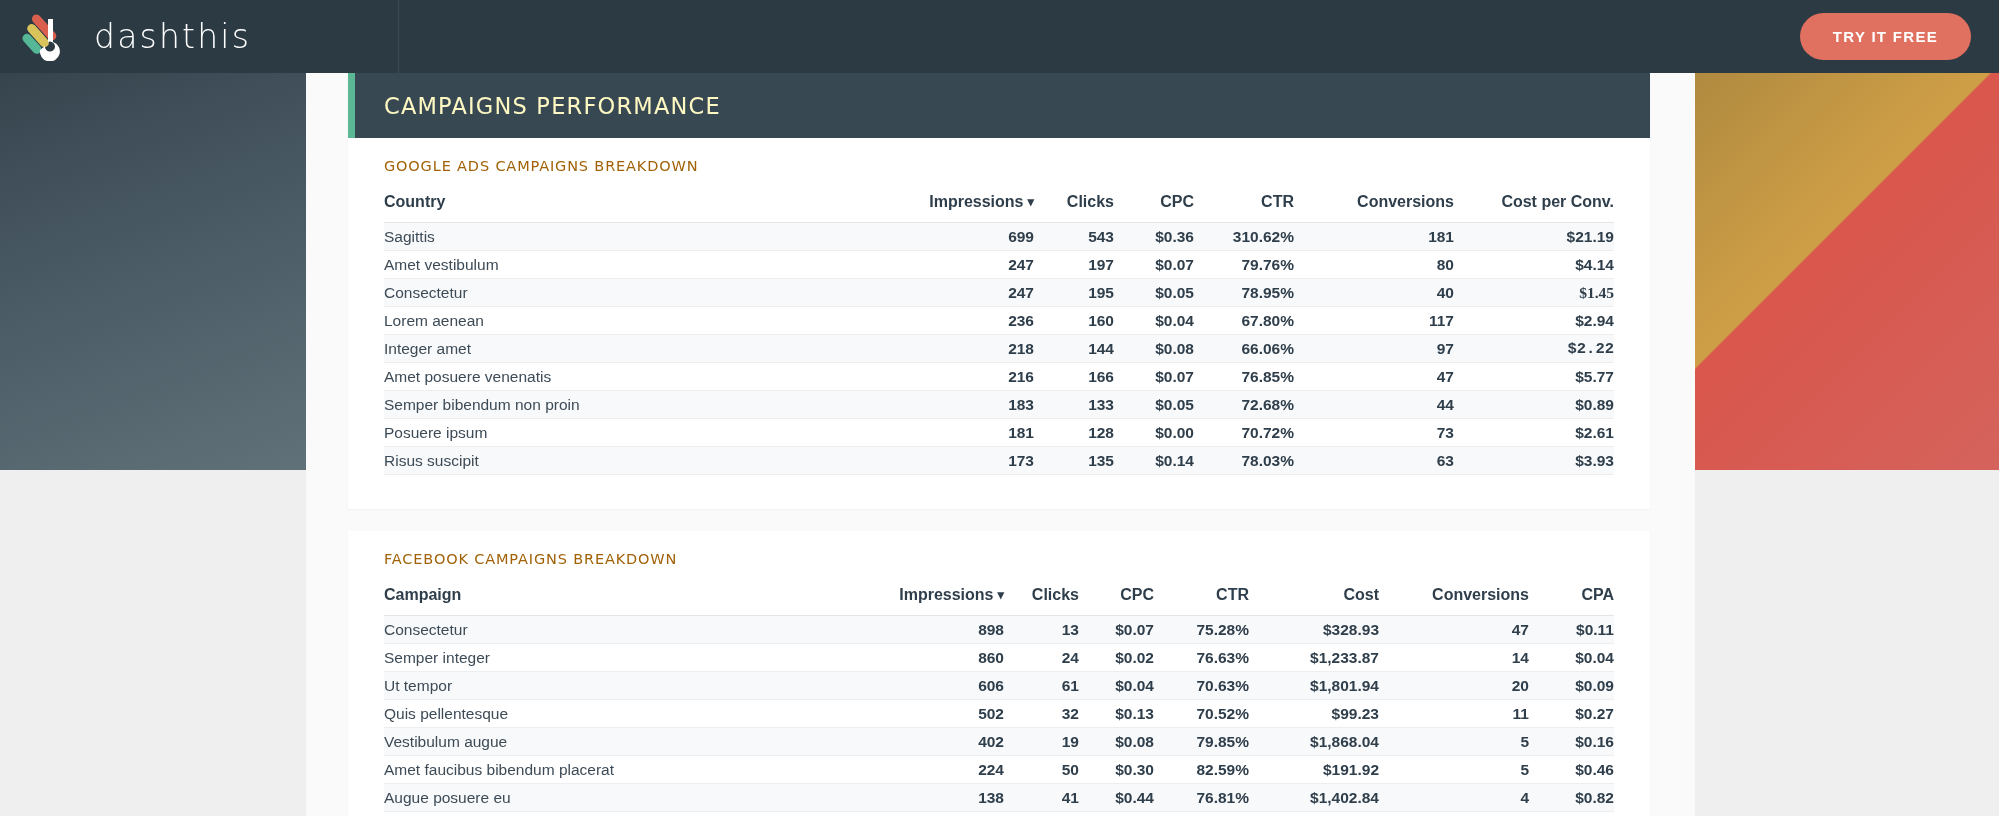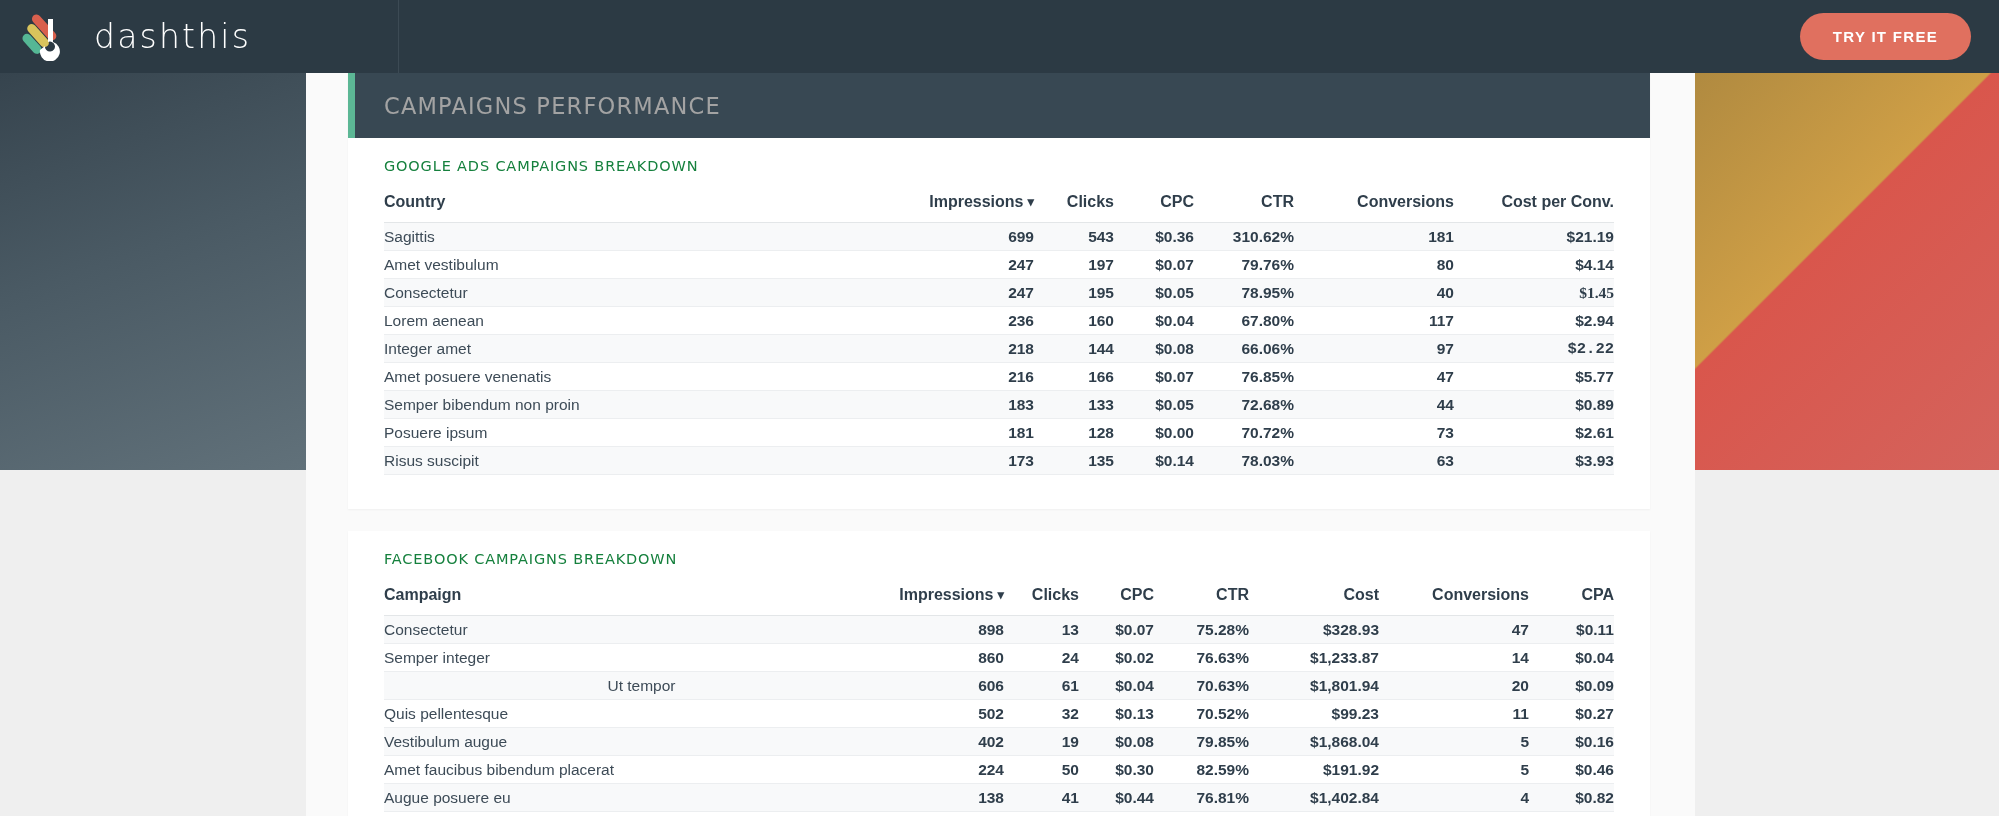"CAMPAIGNS PERFORMANCE" .card-header h1 { color: #a3a3a3 -> #fef9c3 }
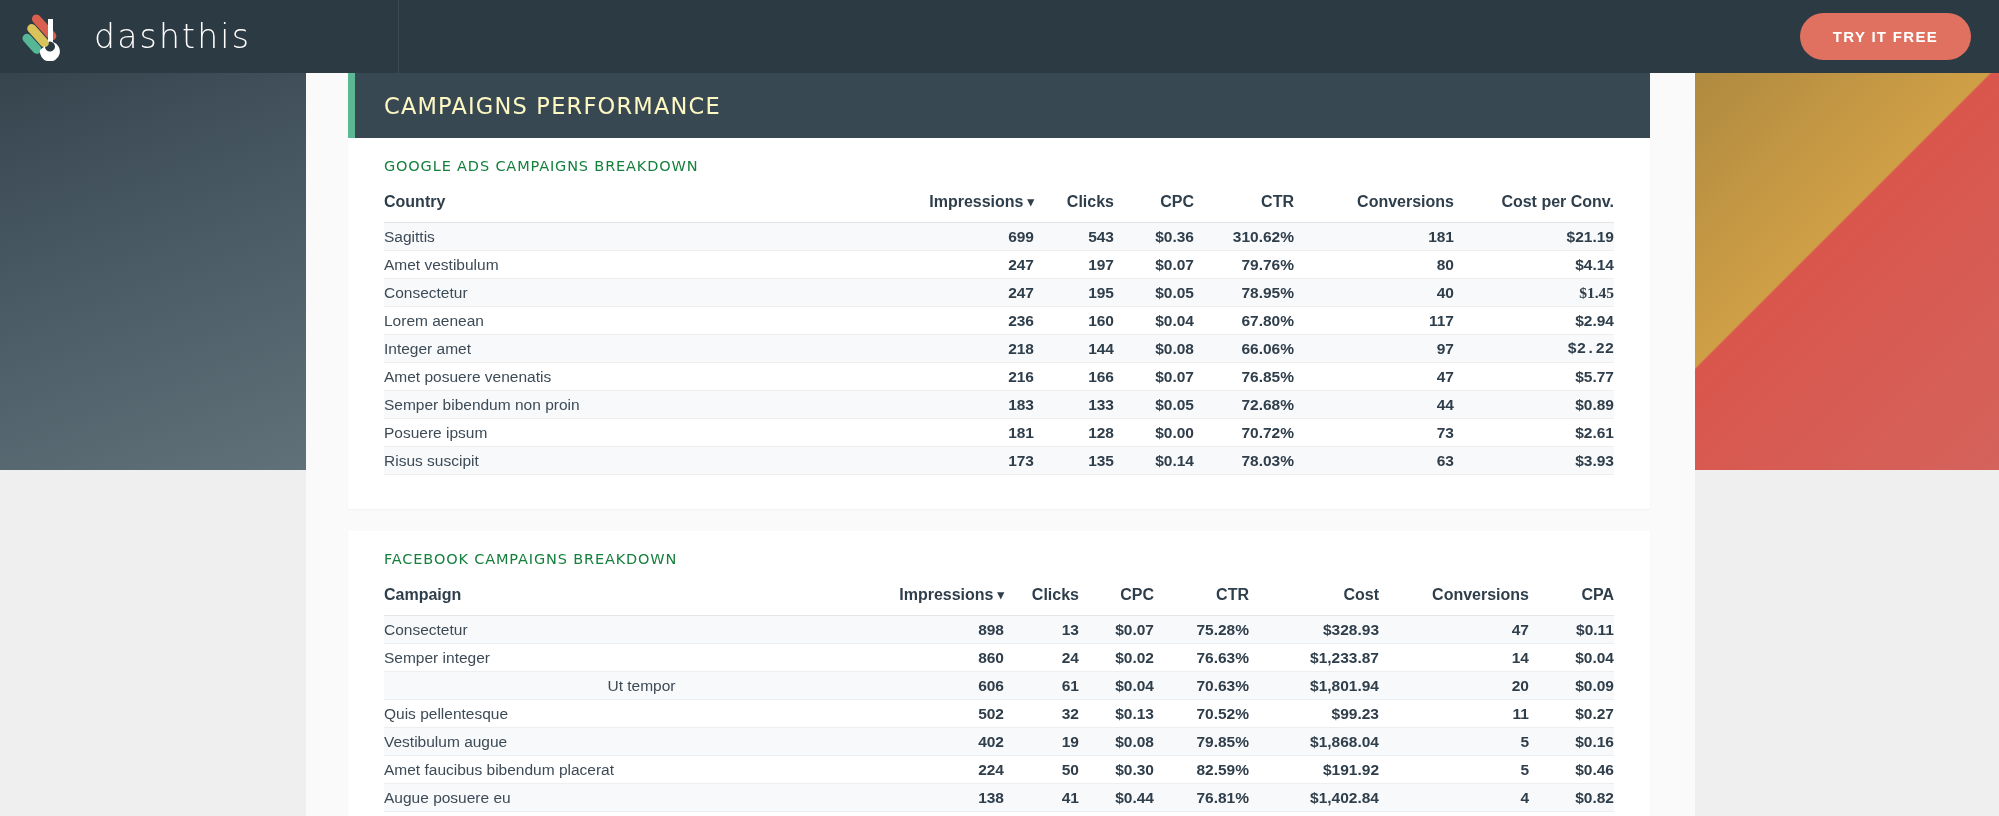"GOOGLE ADS CAMPAIGNS BREAKDOWN" .table-title { color: #15803d -> #a16207 }
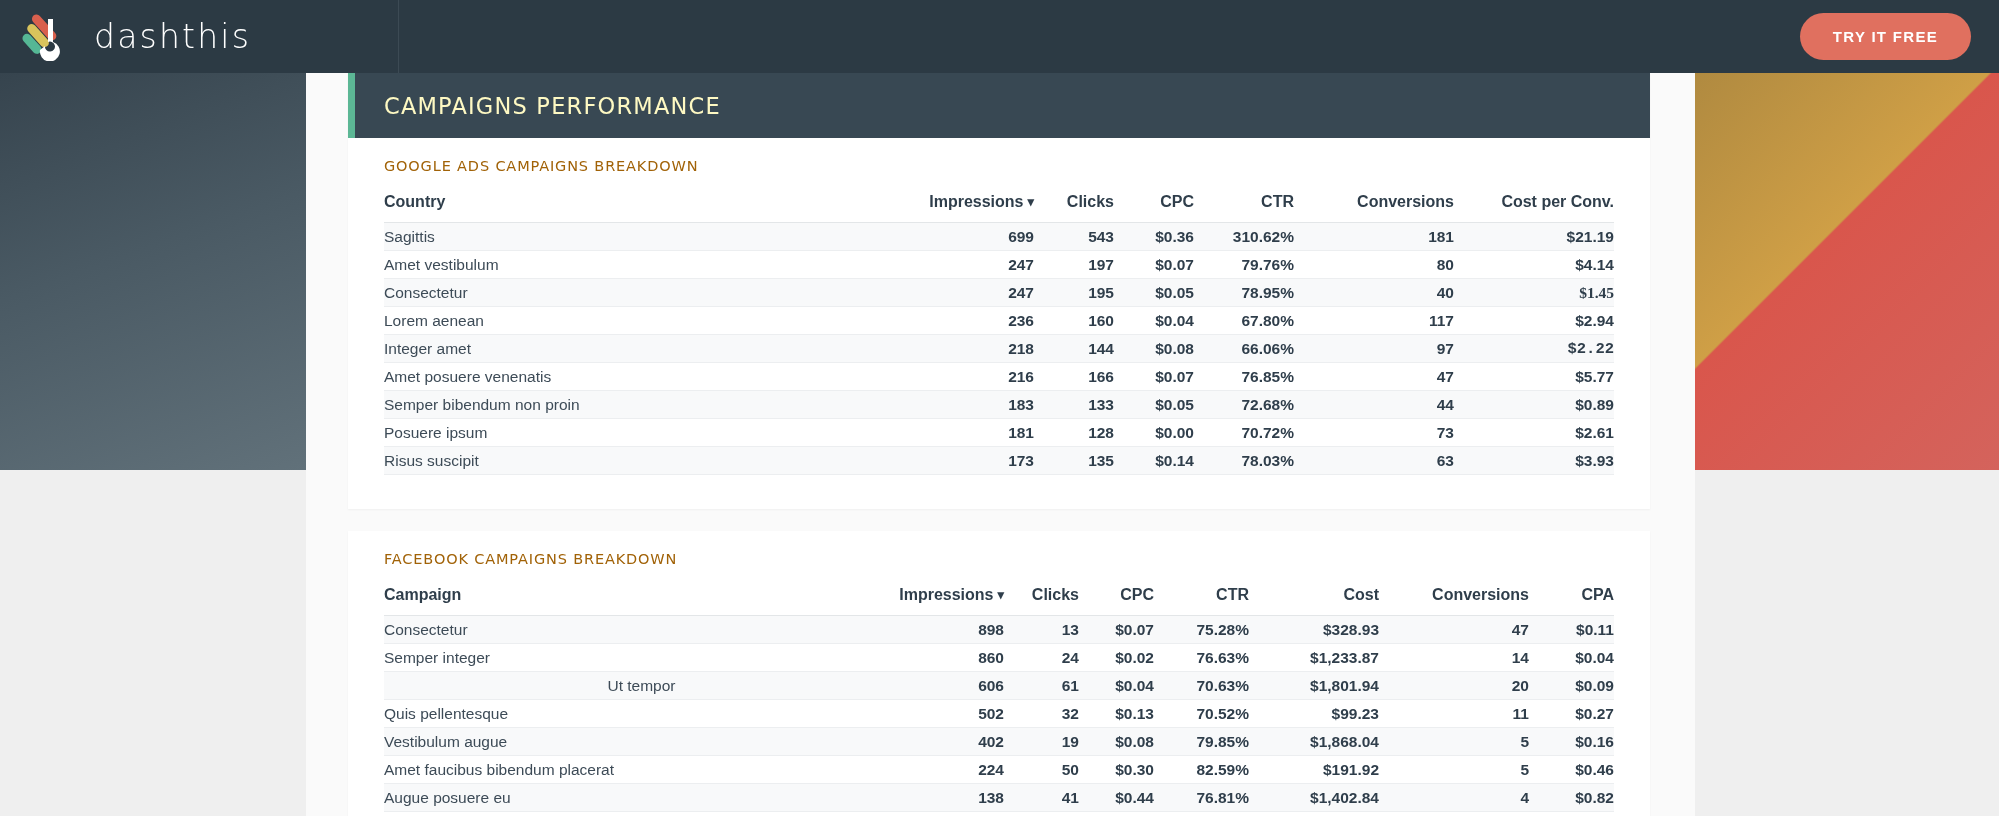"Ut tempor" td.left { text-align: center -> none }
